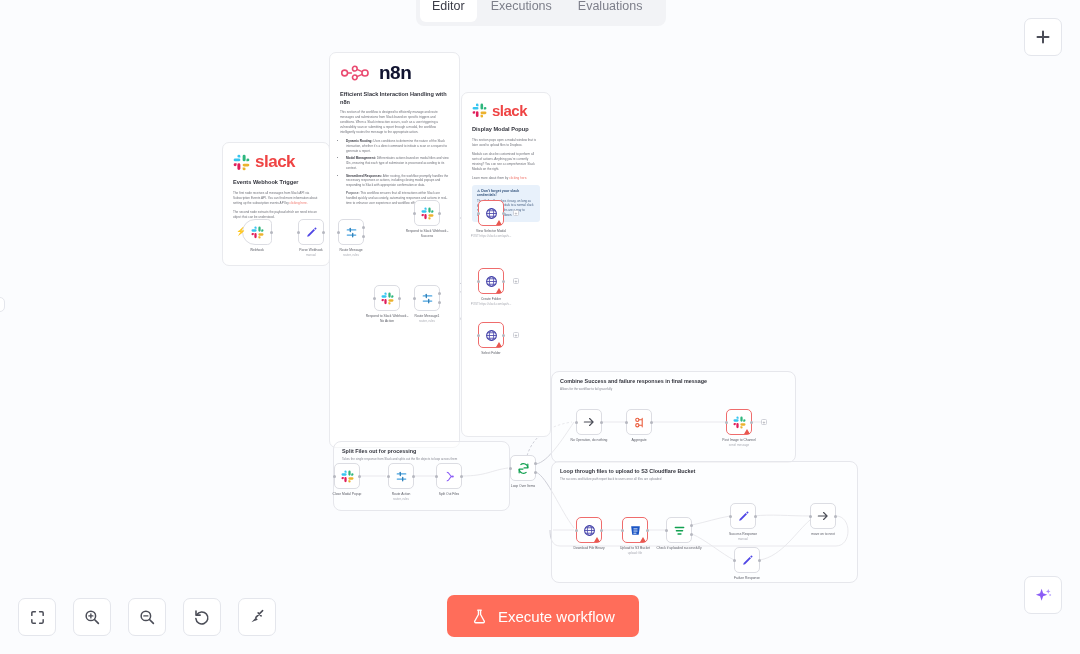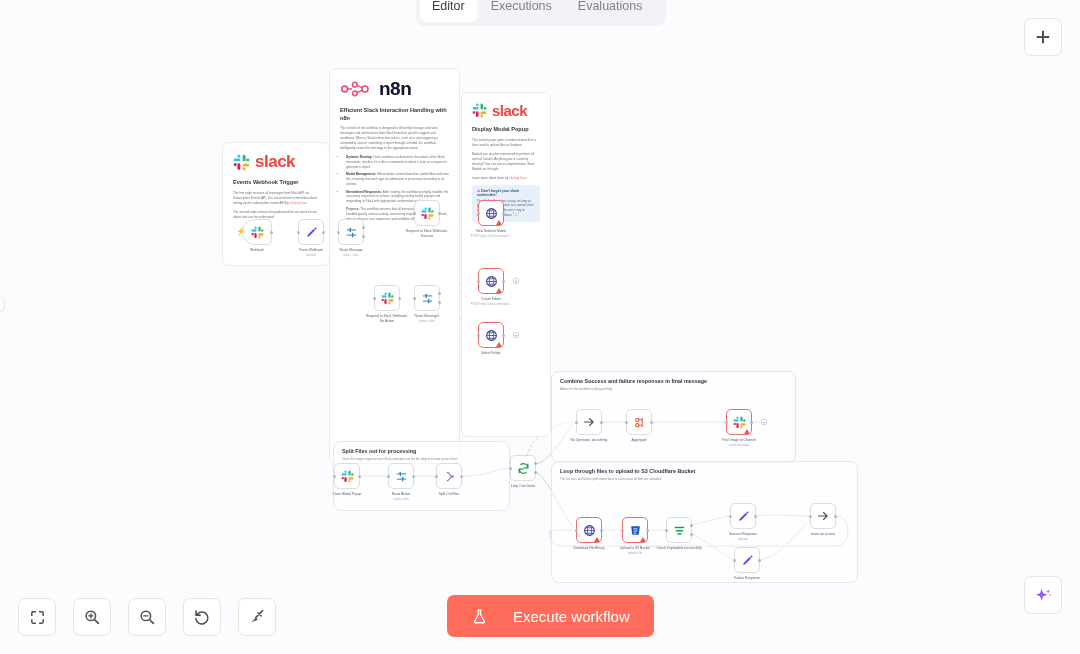"n8n" div.sticky { top: 68px -> 52px }
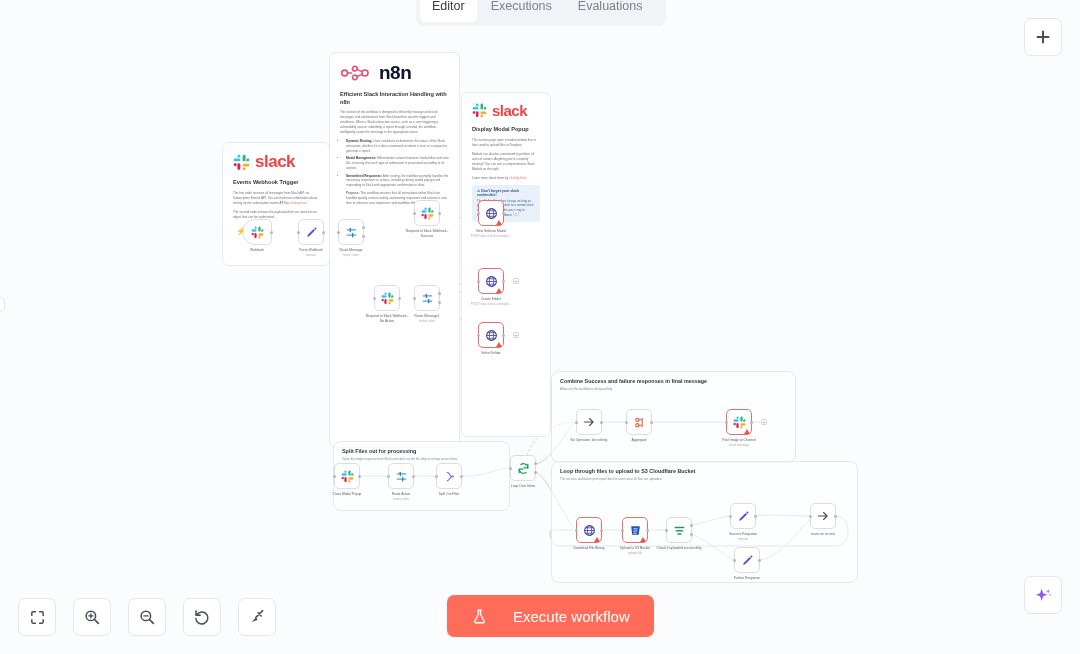"Execute workflow" #execute-workflow-btn { gap: 25px -> 10px }
